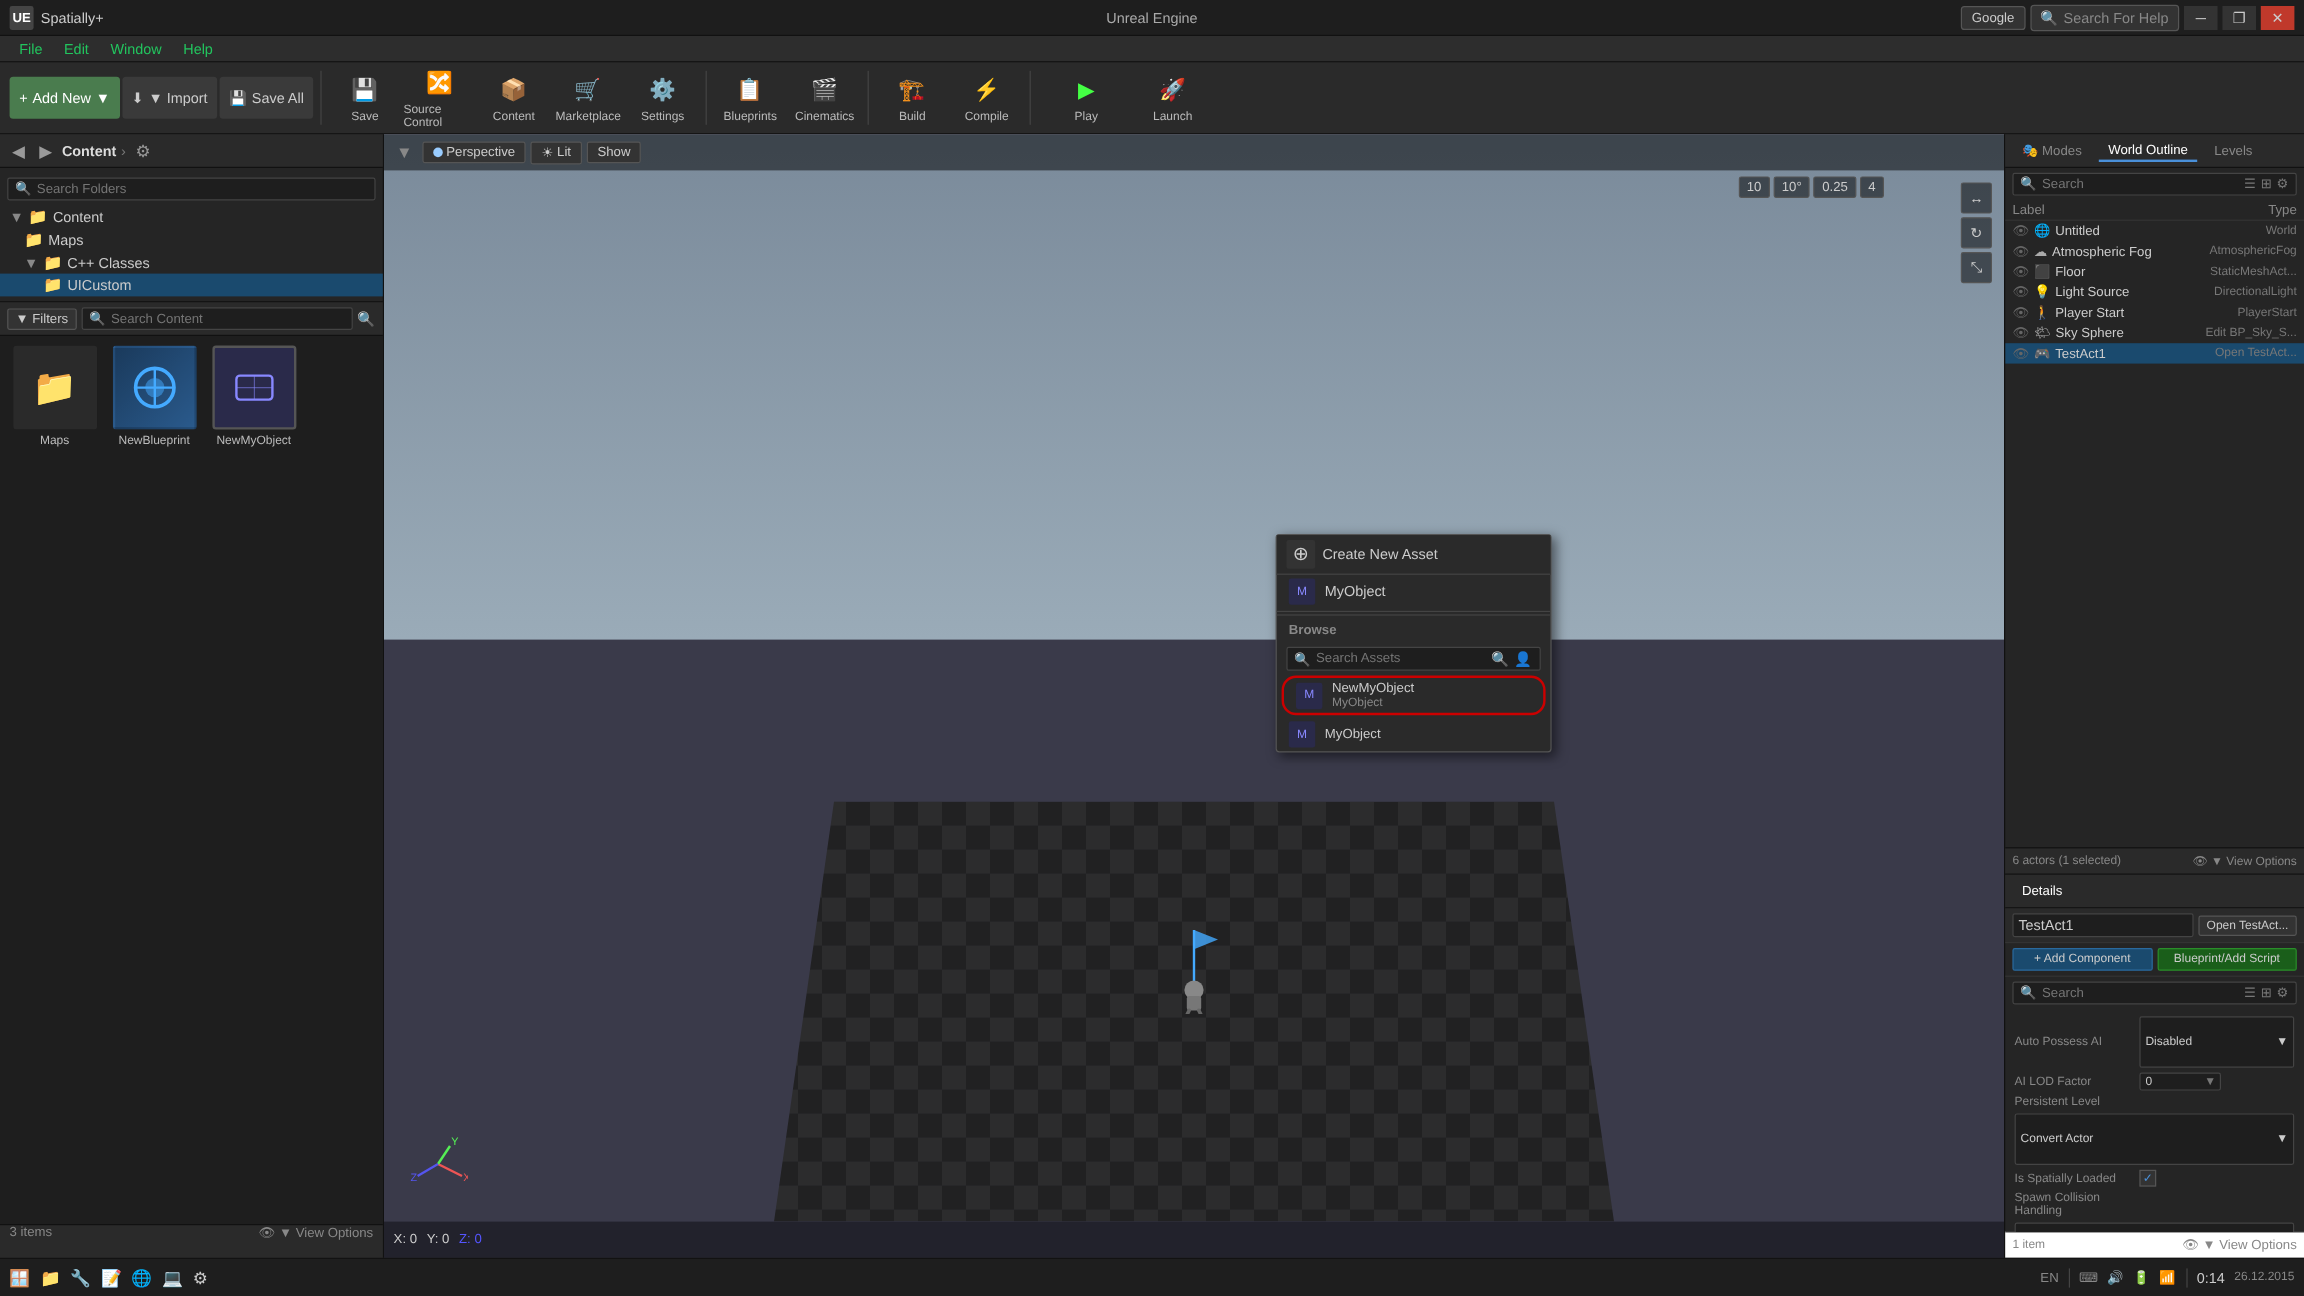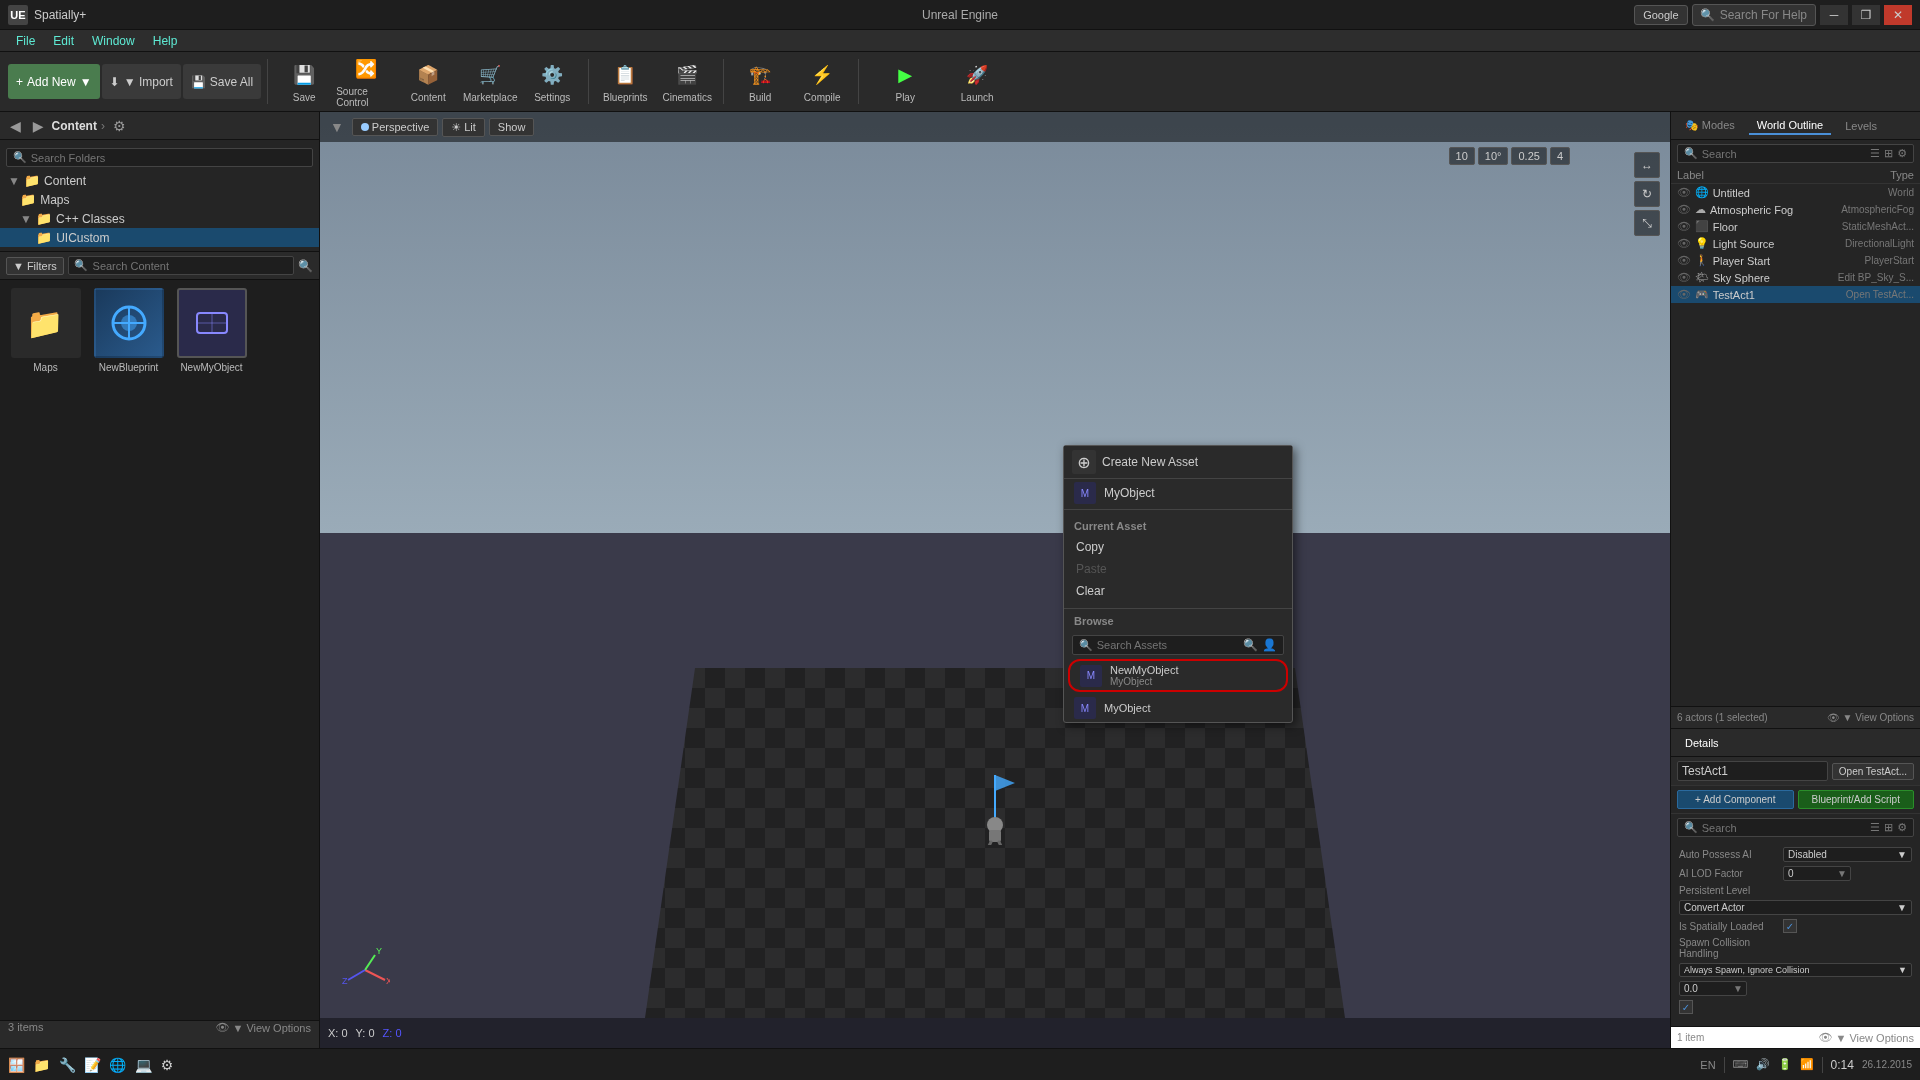"File" .menu-item { color: #5eead4 -> #22c55e }
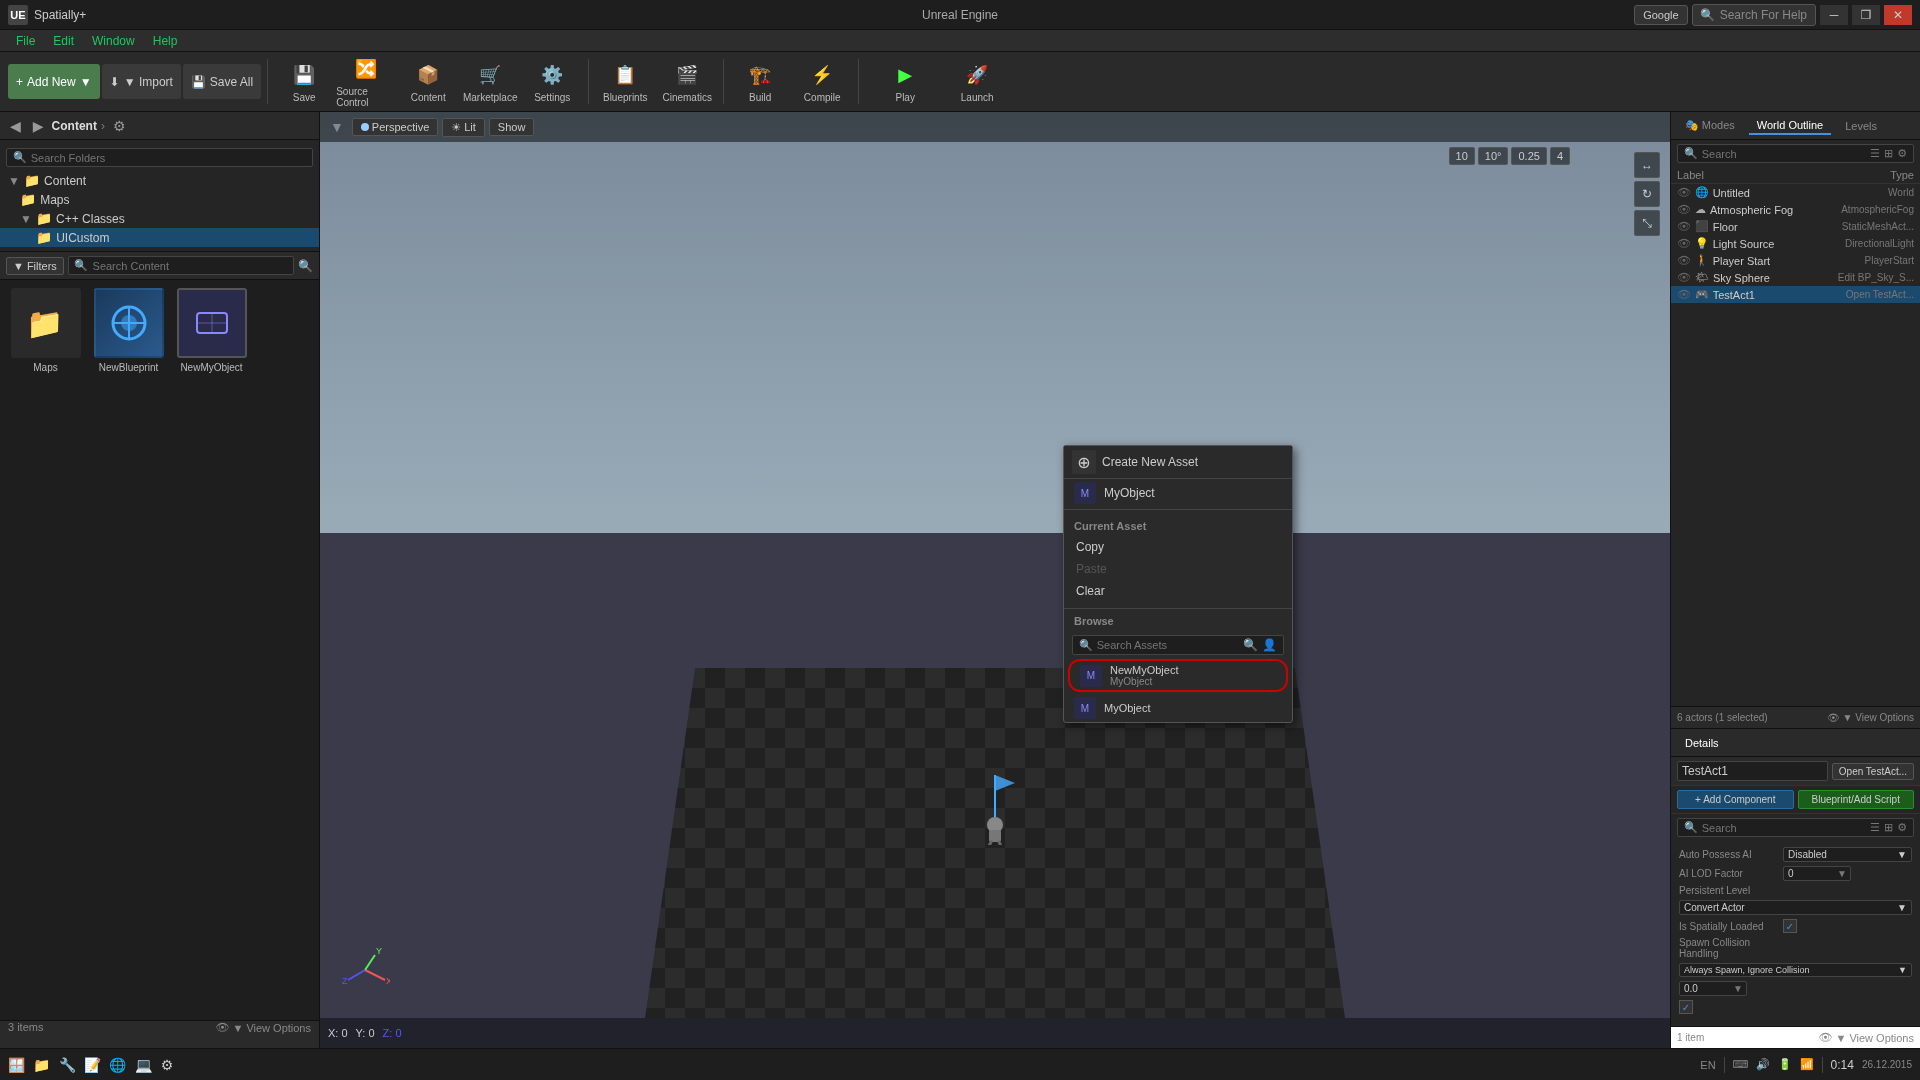"Current Asset" div.ctx-section { html: <div> <div>Current Asset</div> <div>Copy</div> <div>Paste</div> <div>Clear</div> </div> -> none }
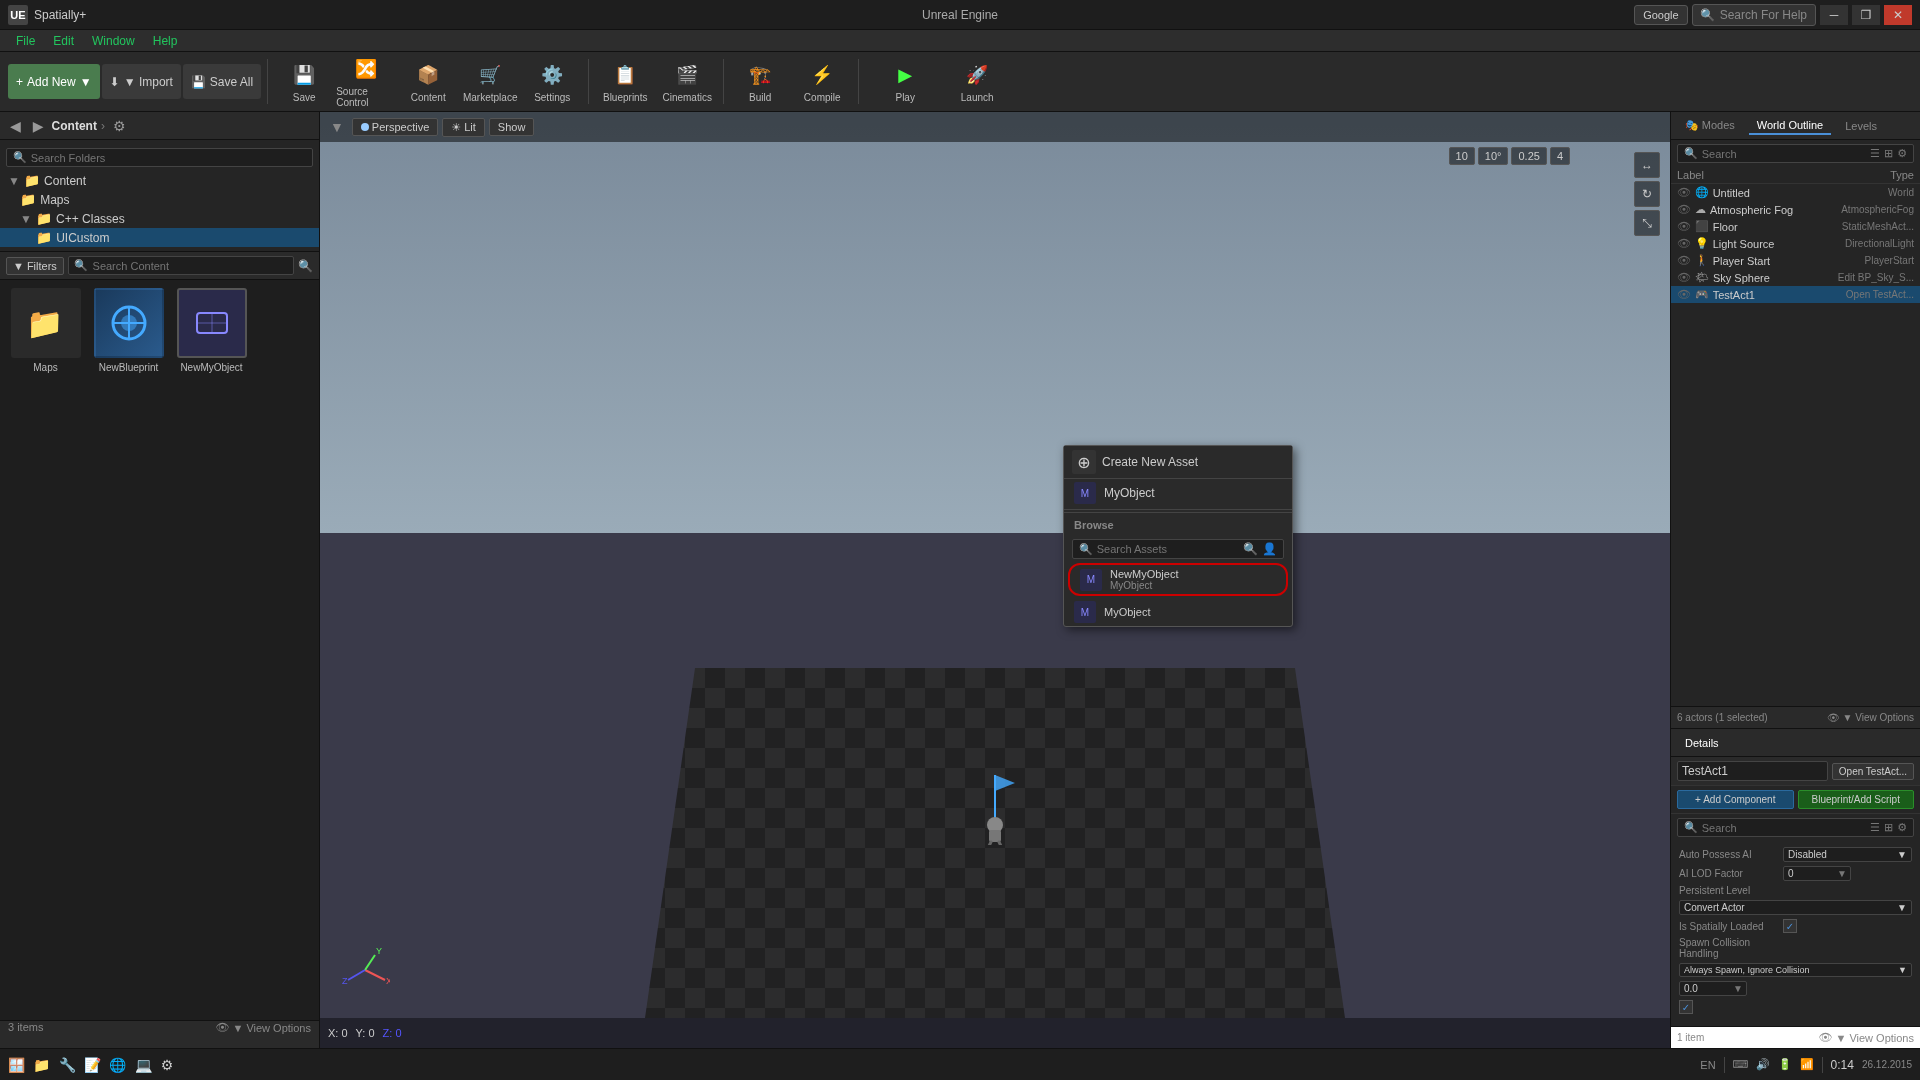"Disabled" .dp-select { padding: 1px 4px -> 15px 4px }
